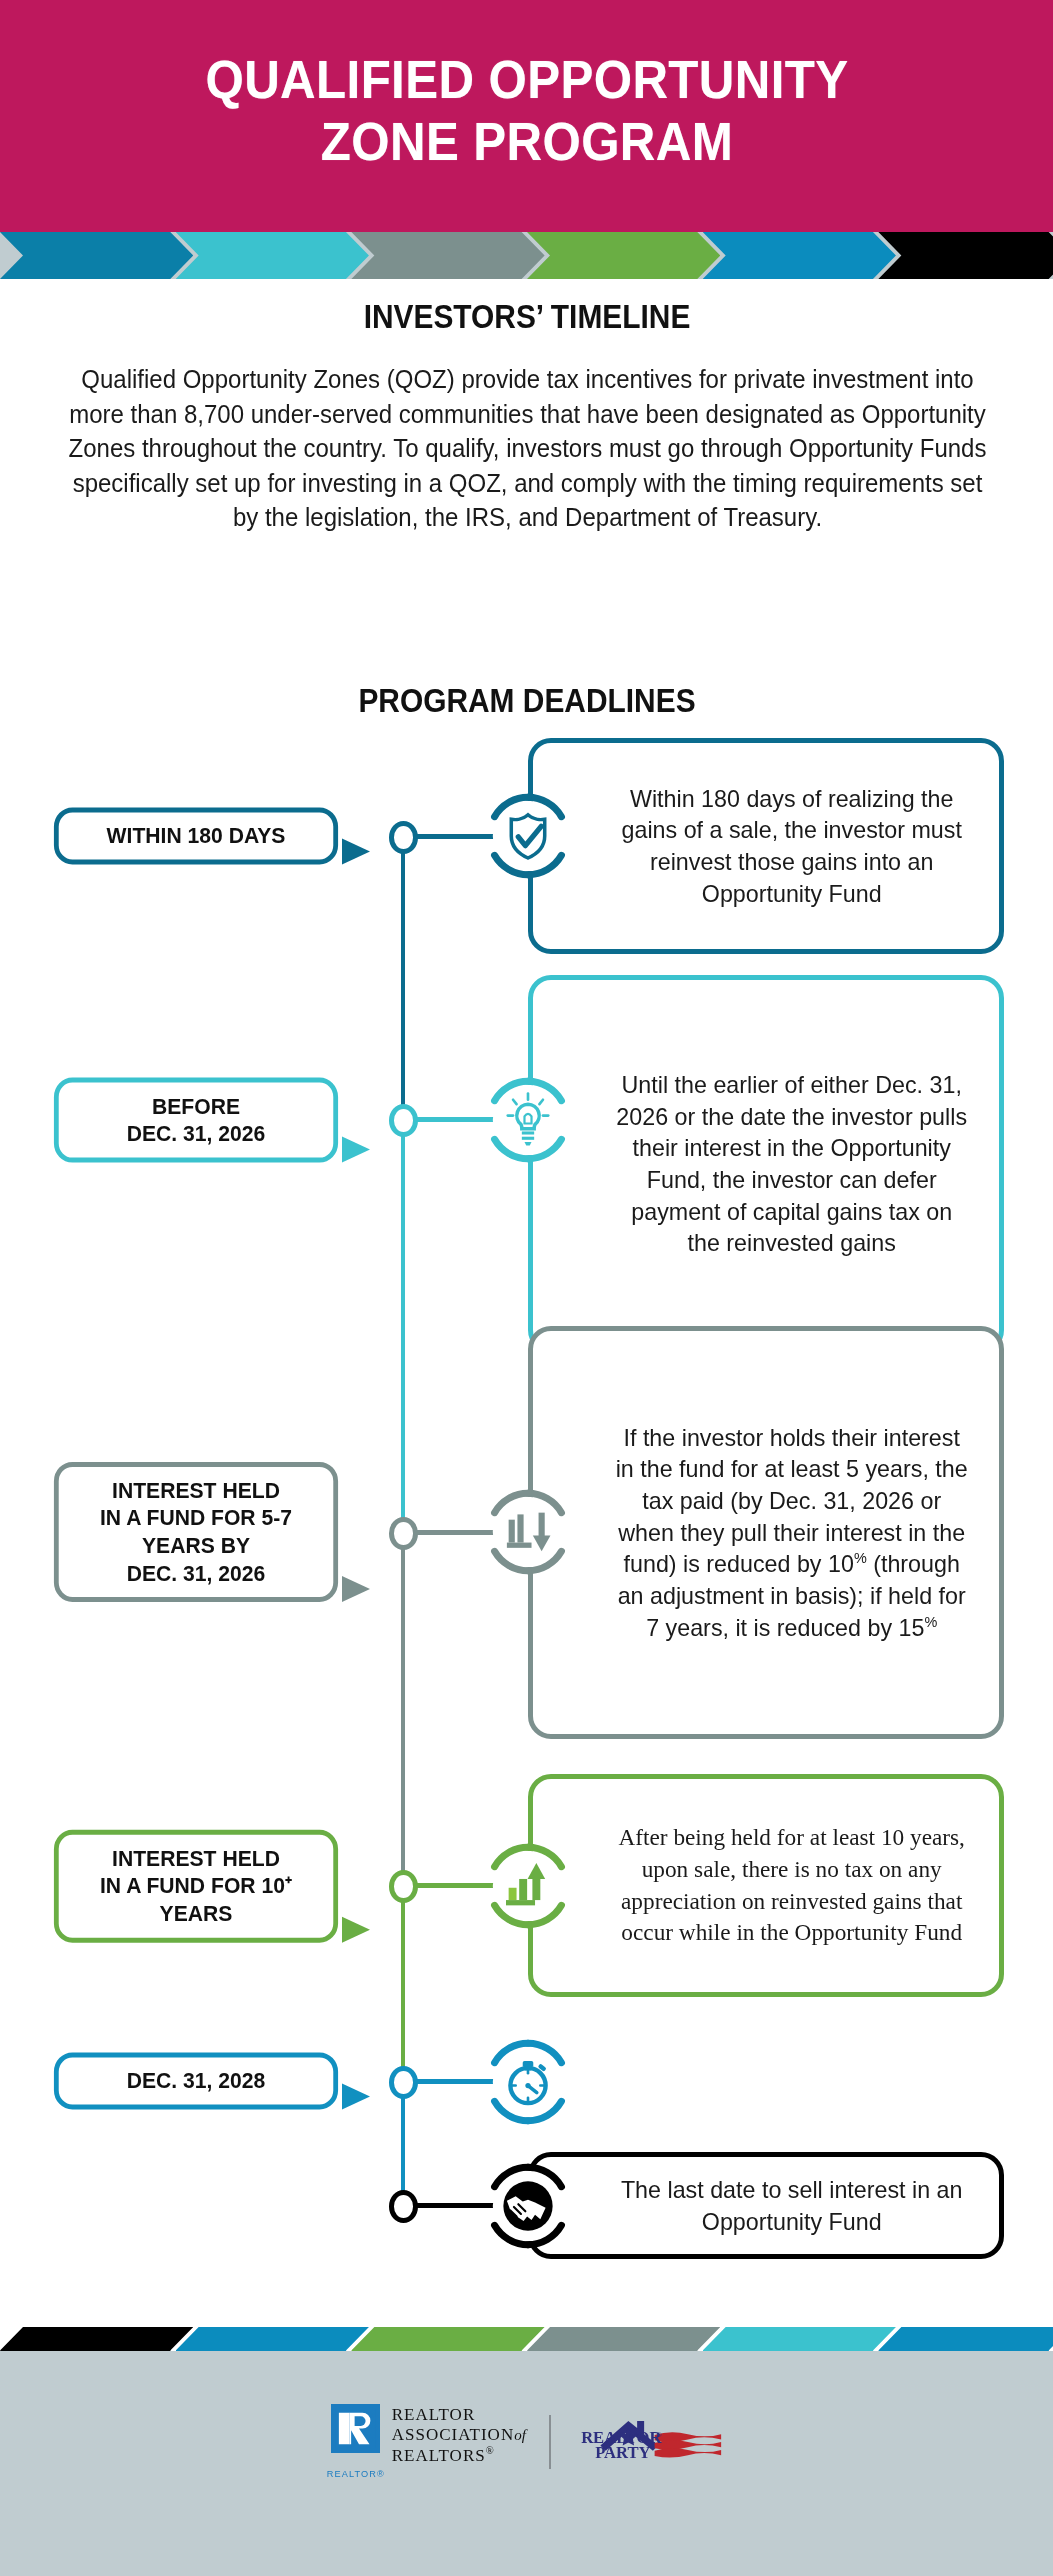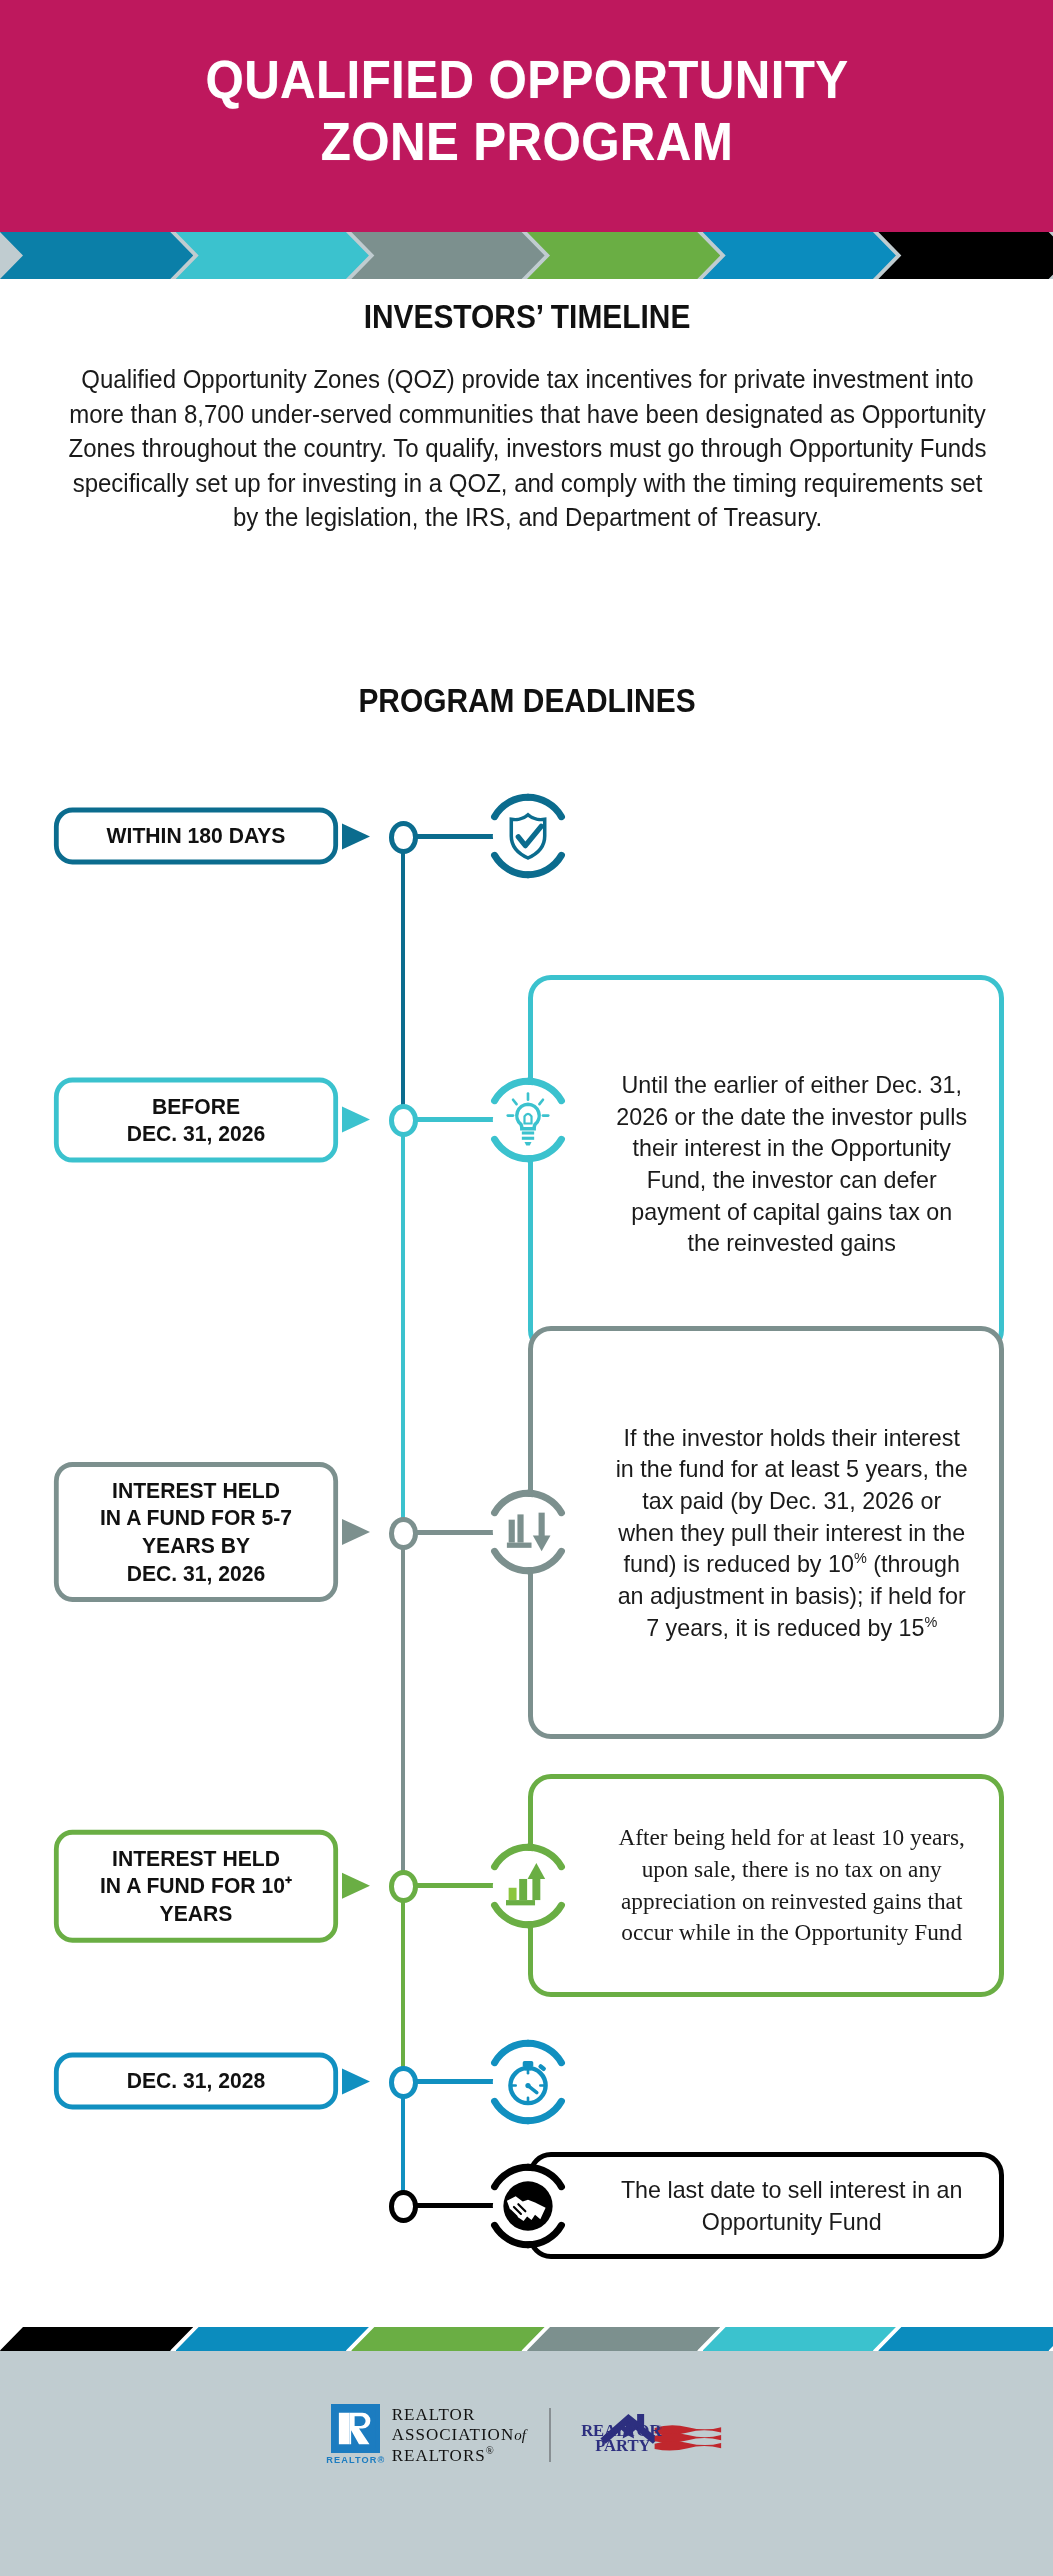"Within 180 days of realizing" div.card { html: none -> <div> <div>Within 180 days of realizing the gains of a sale, the investor must reinvest those gains into an Opportunity Fund</div> </div> }
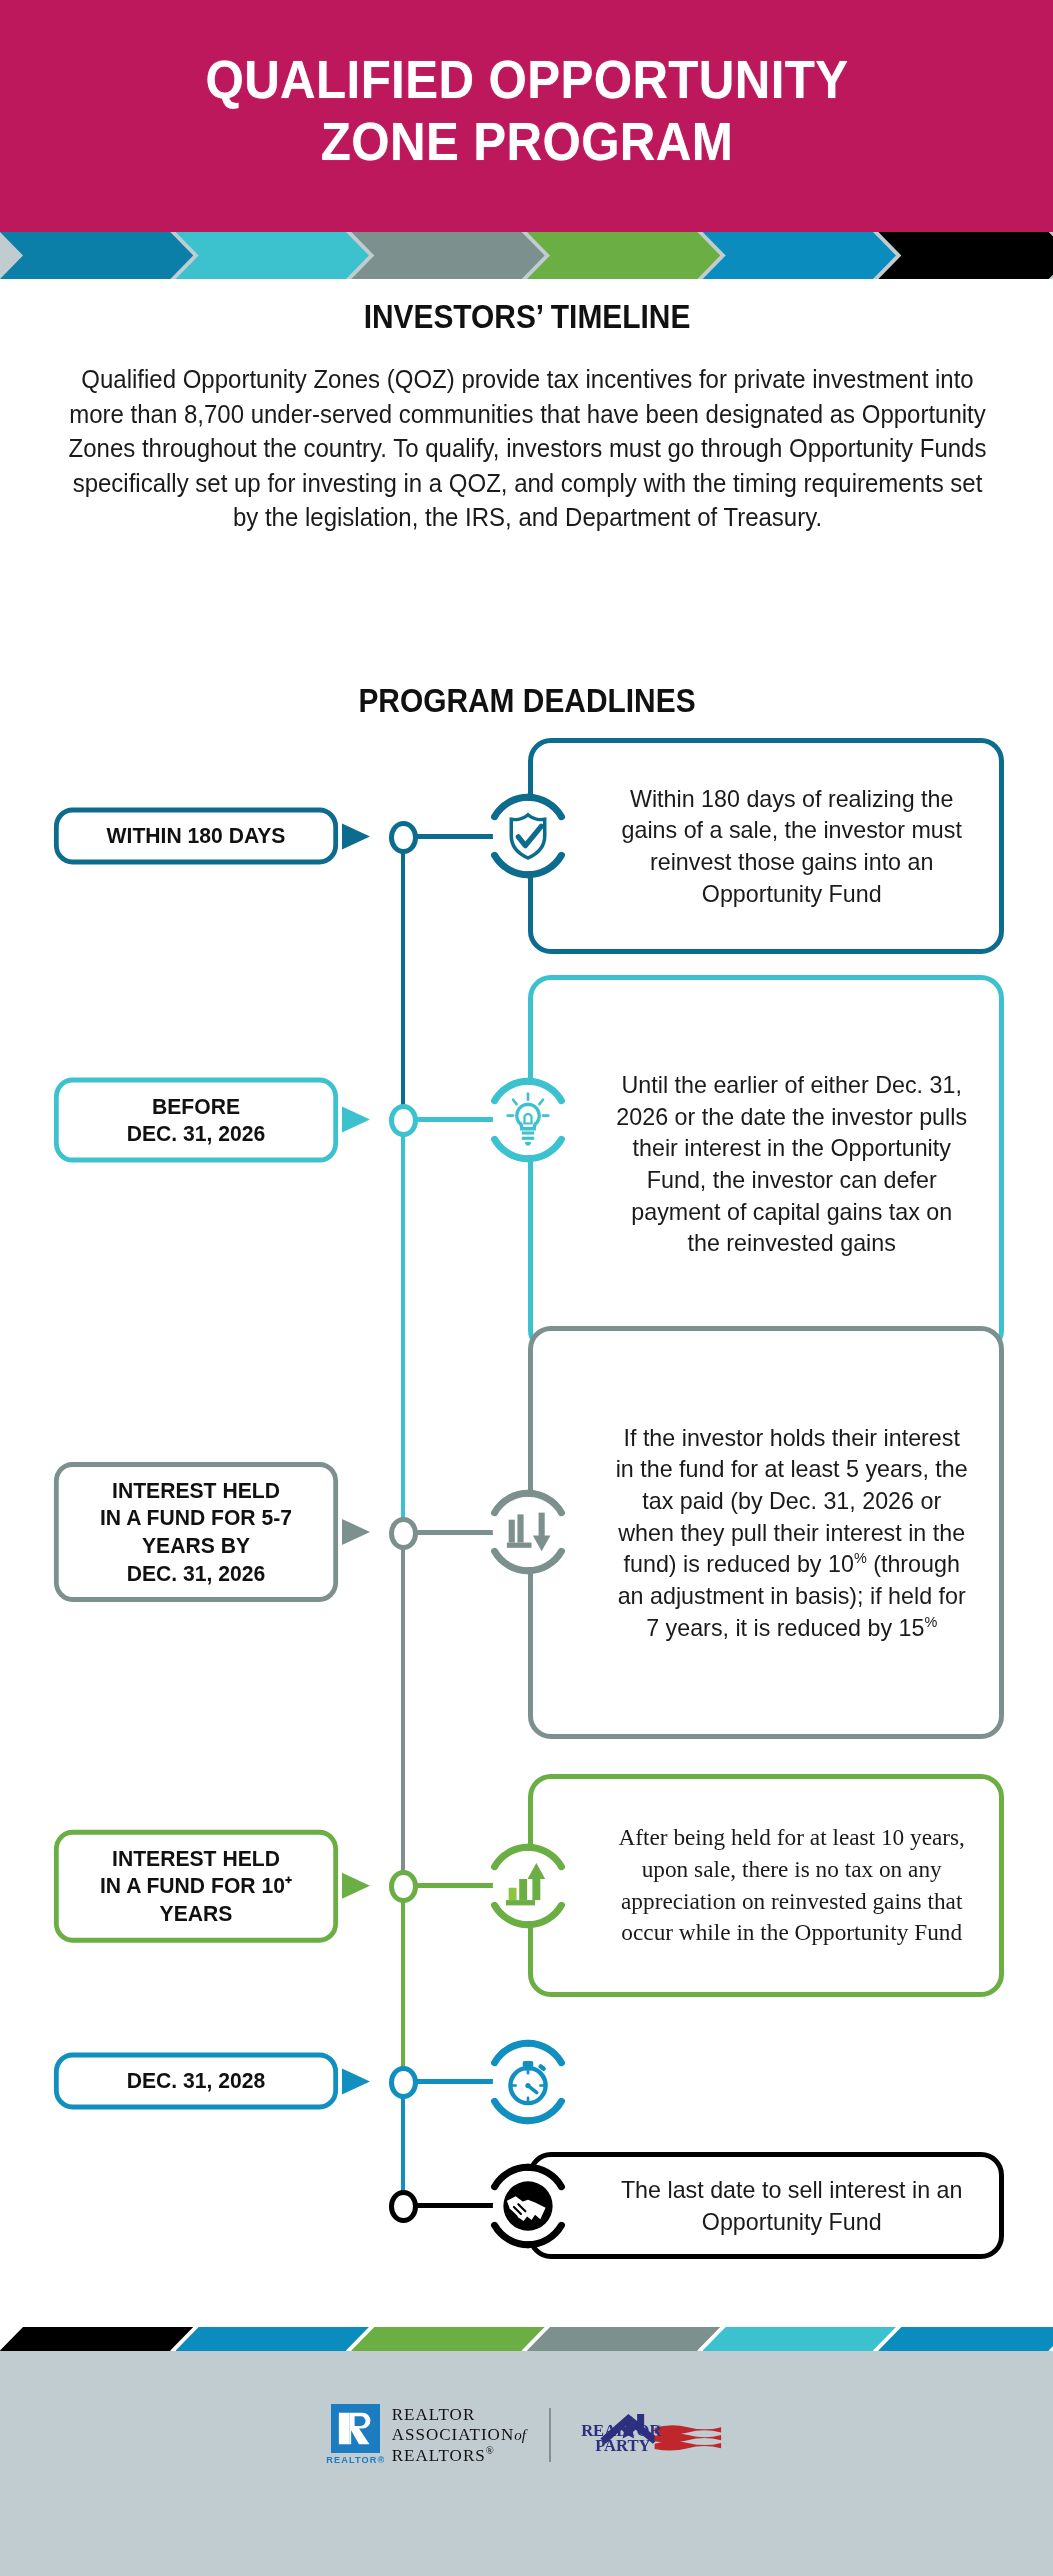"WITHIN 180 DAYS" .pill-wrap { align-items: center -> flex-end }
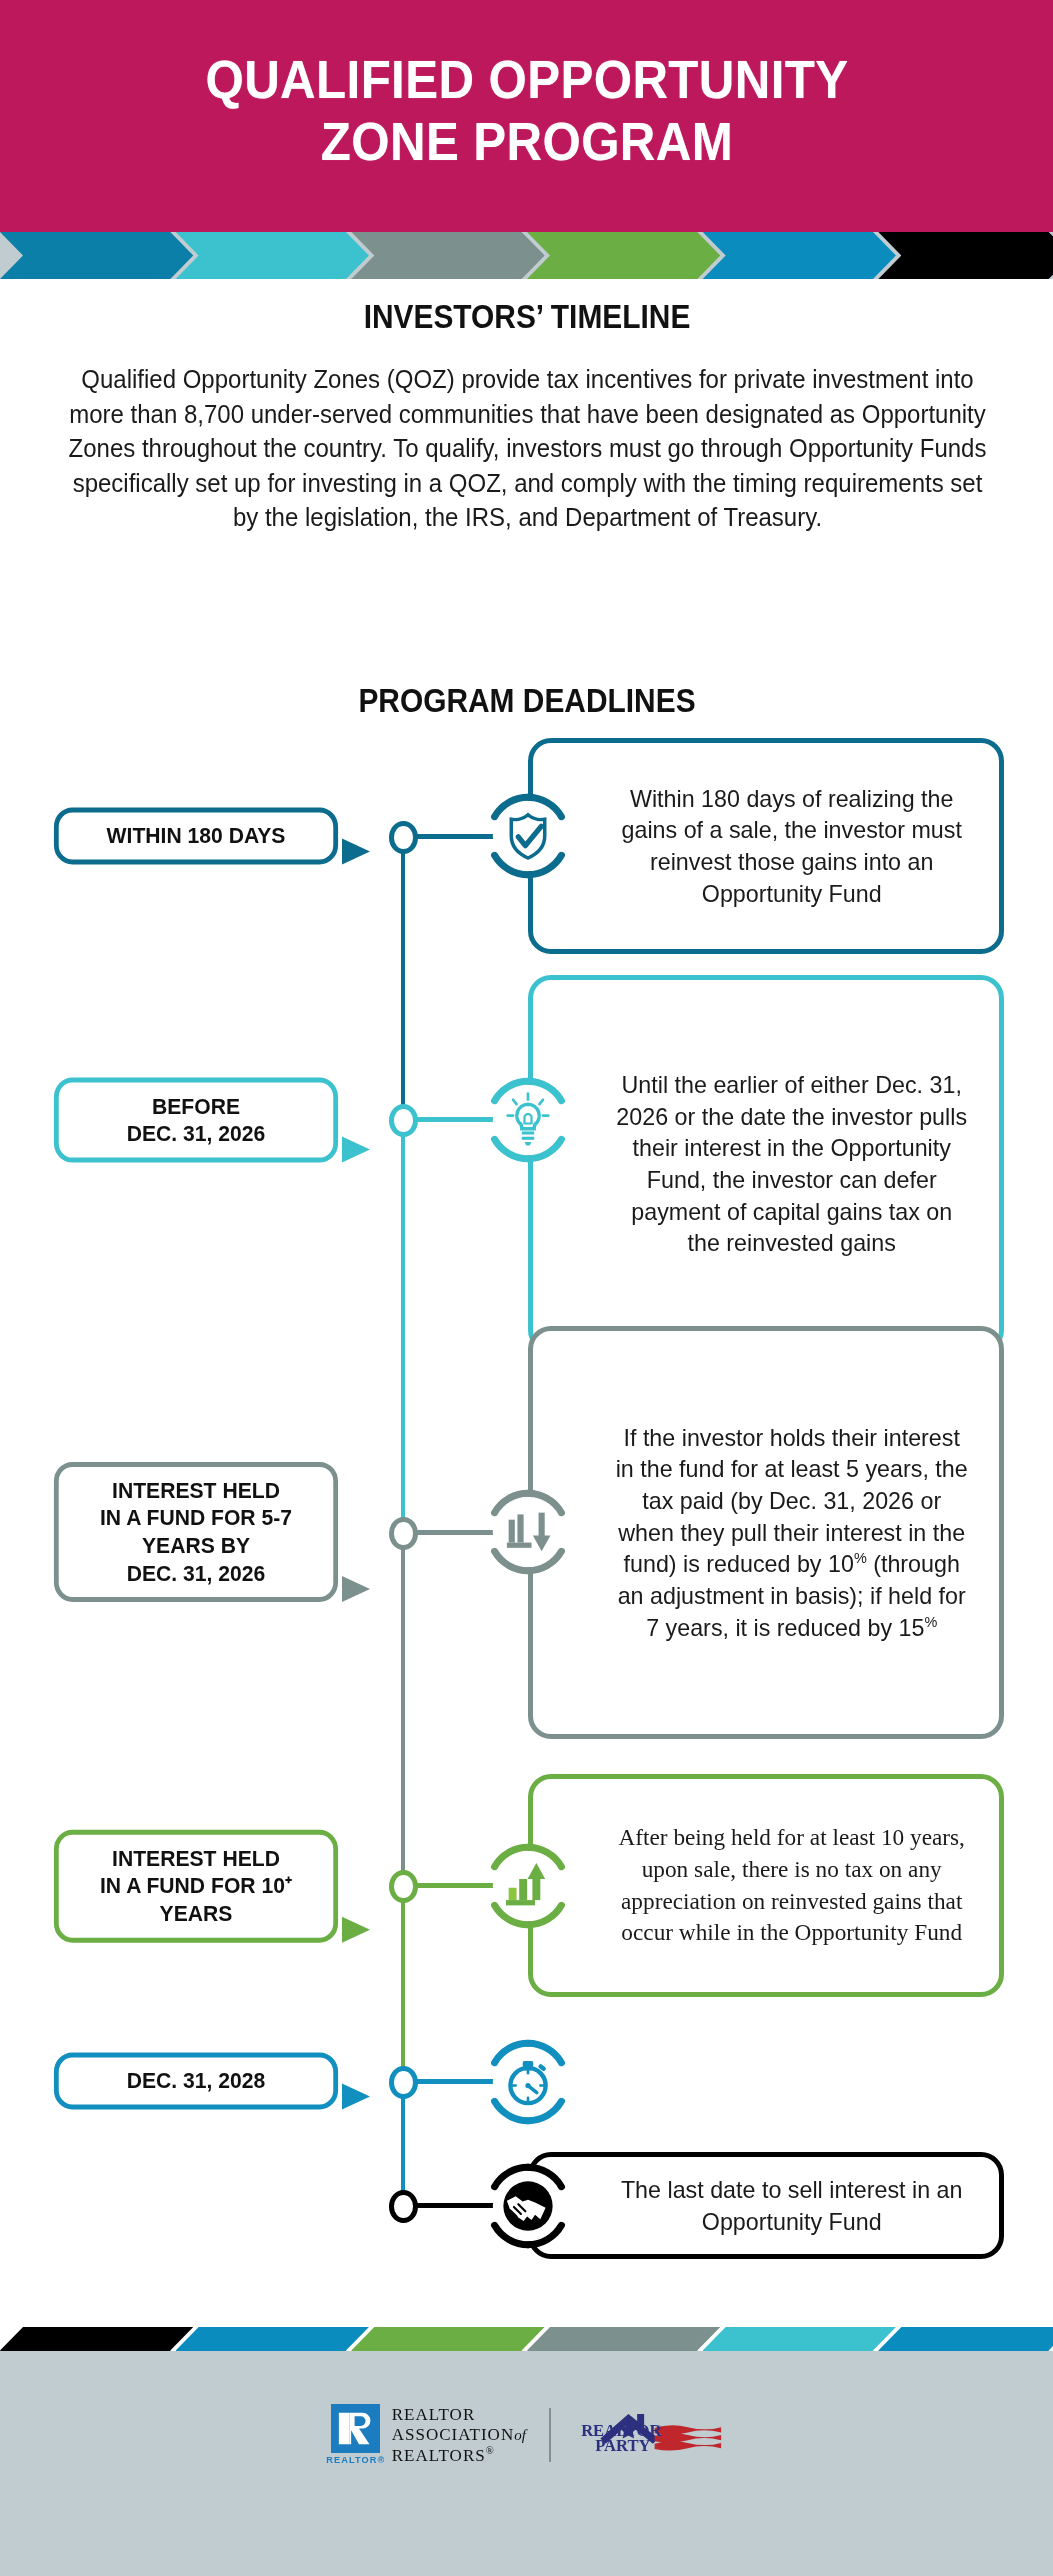"REALTOR®" .nar-mark-word { font-weight: 700 -> 400; margin-top: 2px -> 16px }
